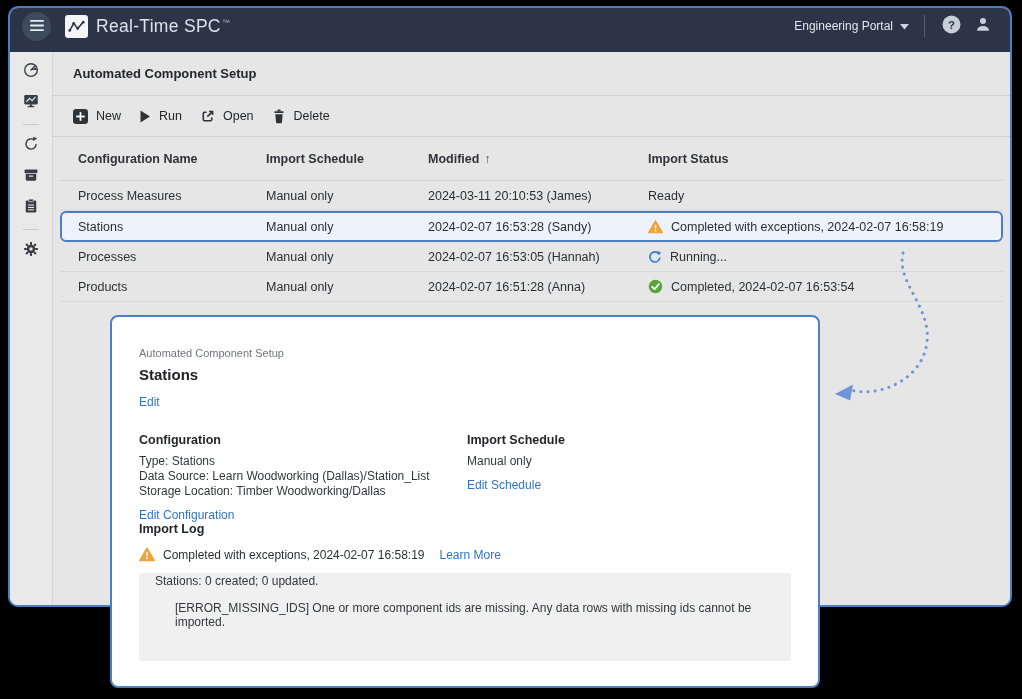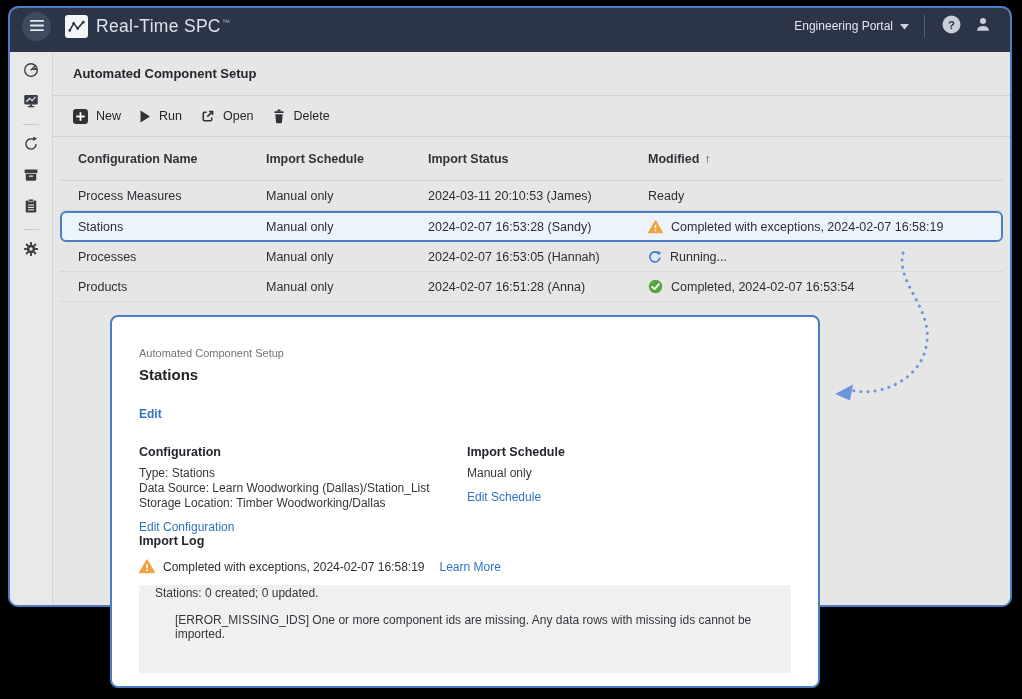"Import Status" div.th { order: before "Modified" -> after "Modified" }
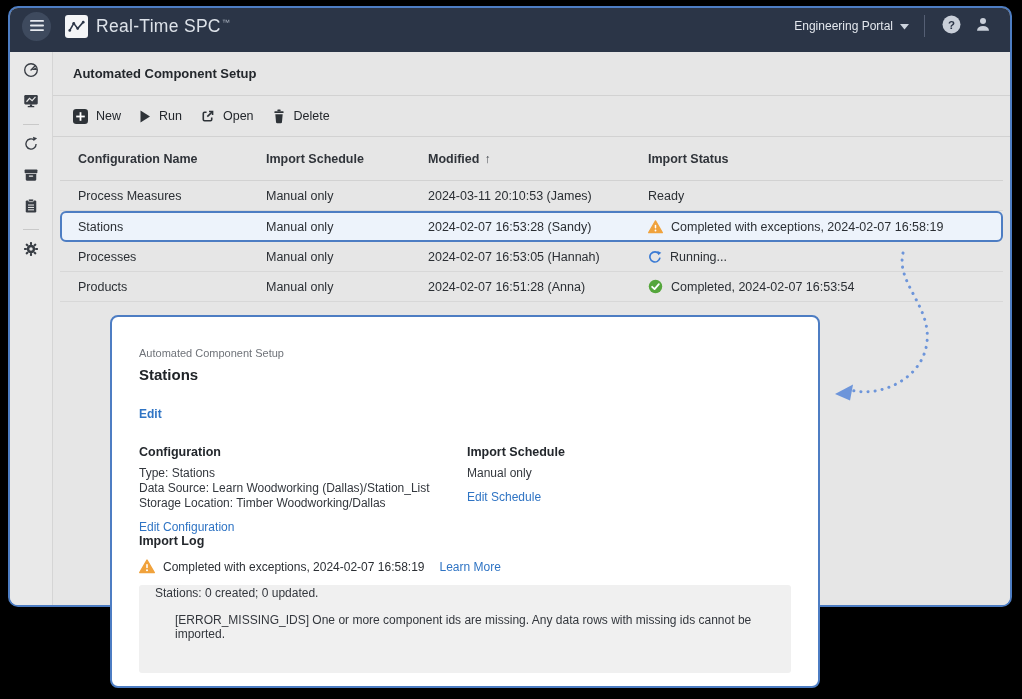"Edit" .popup > .link { font-weight: bold -> none; margin-top: 24px -> 12px }
